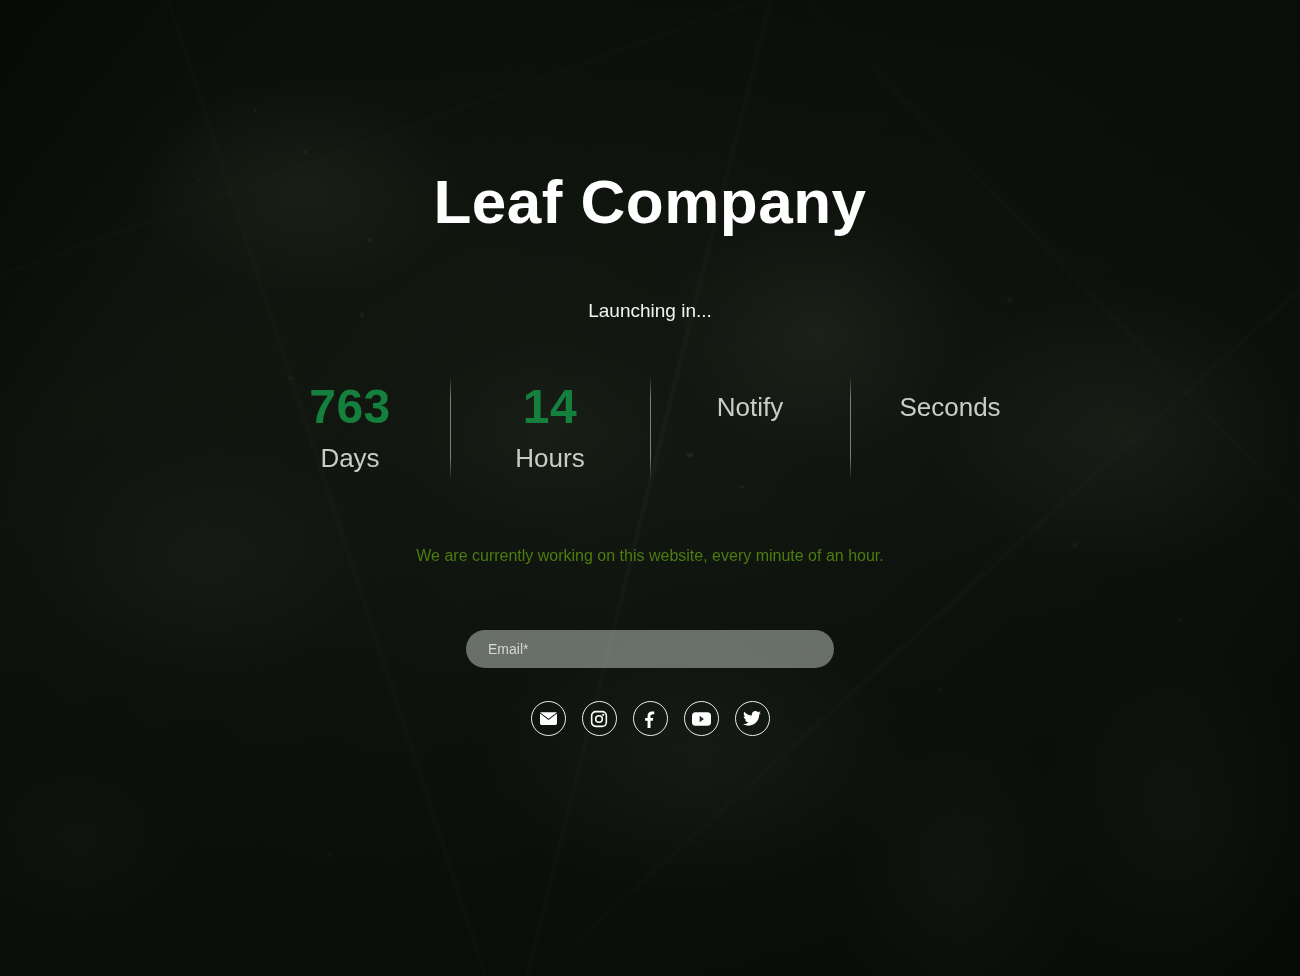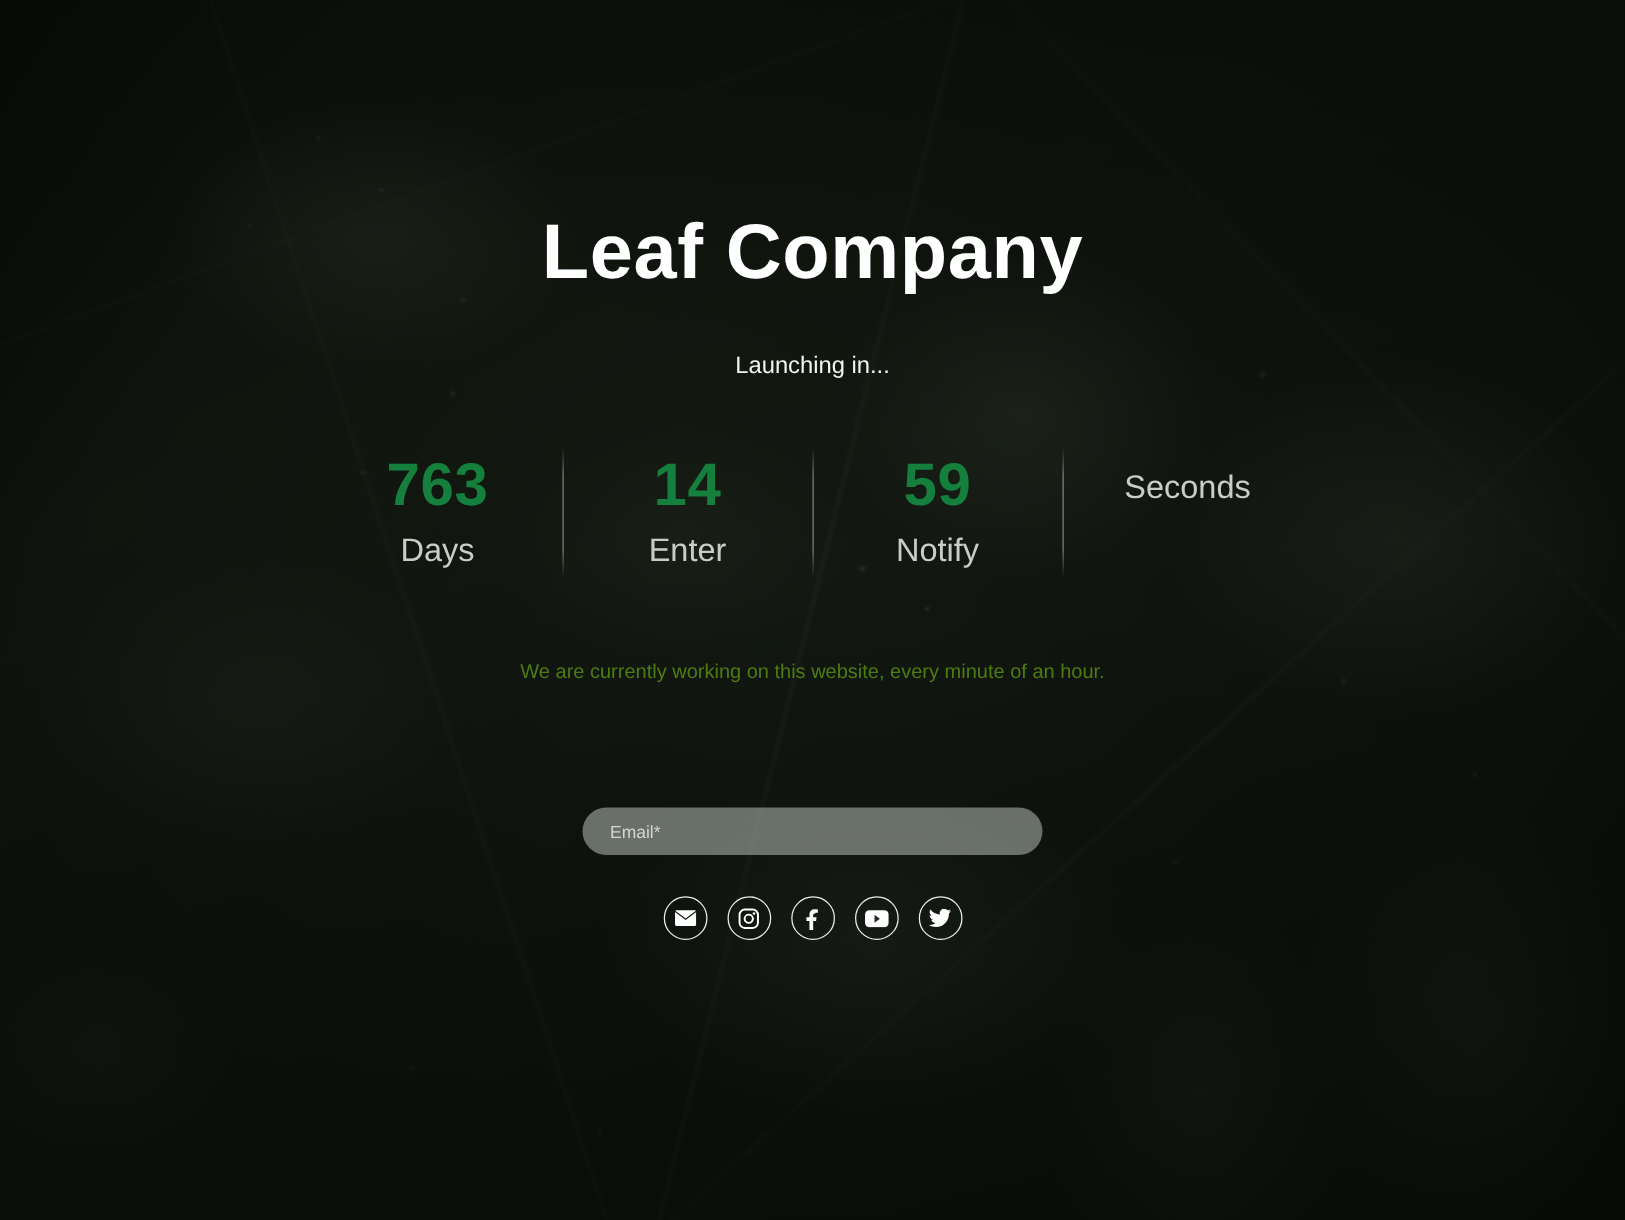"Launching in..." .tagline { margin-top: 46px -> 64px }
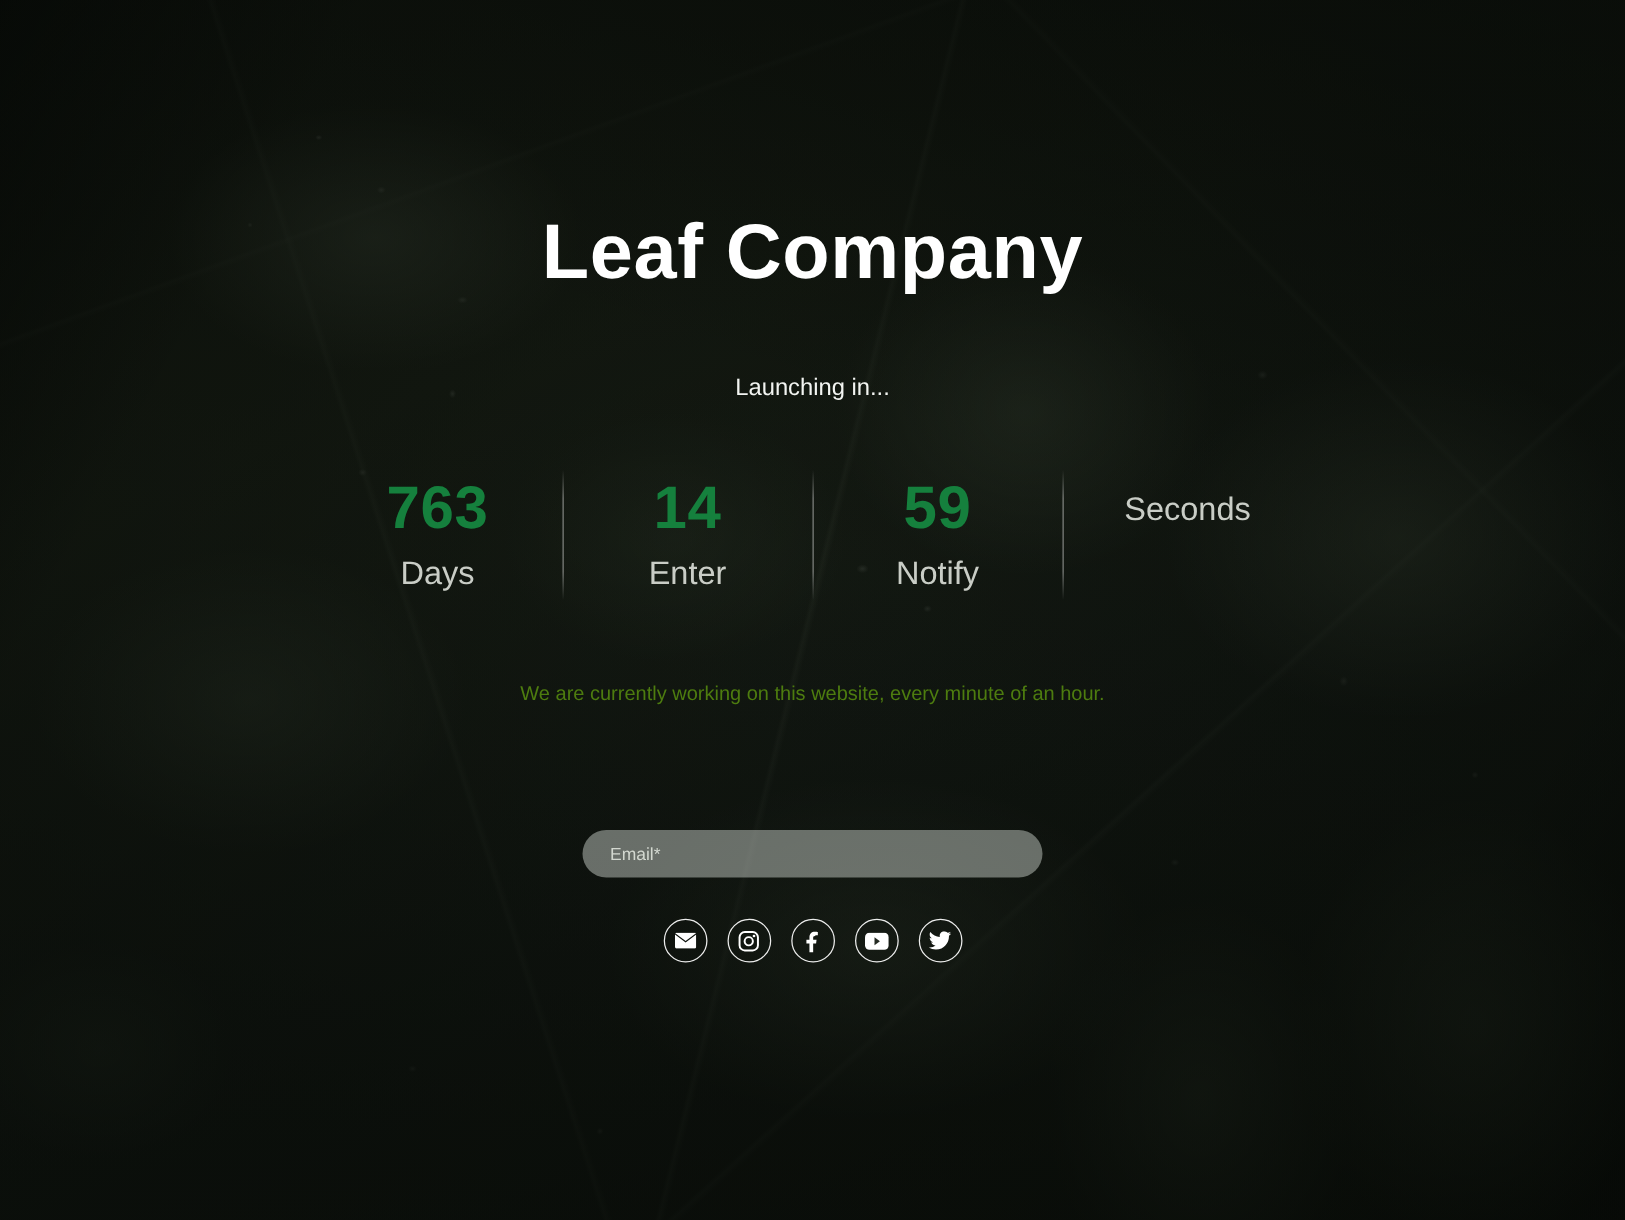"59" div.cd-value { html: <div>59</div> -> none }
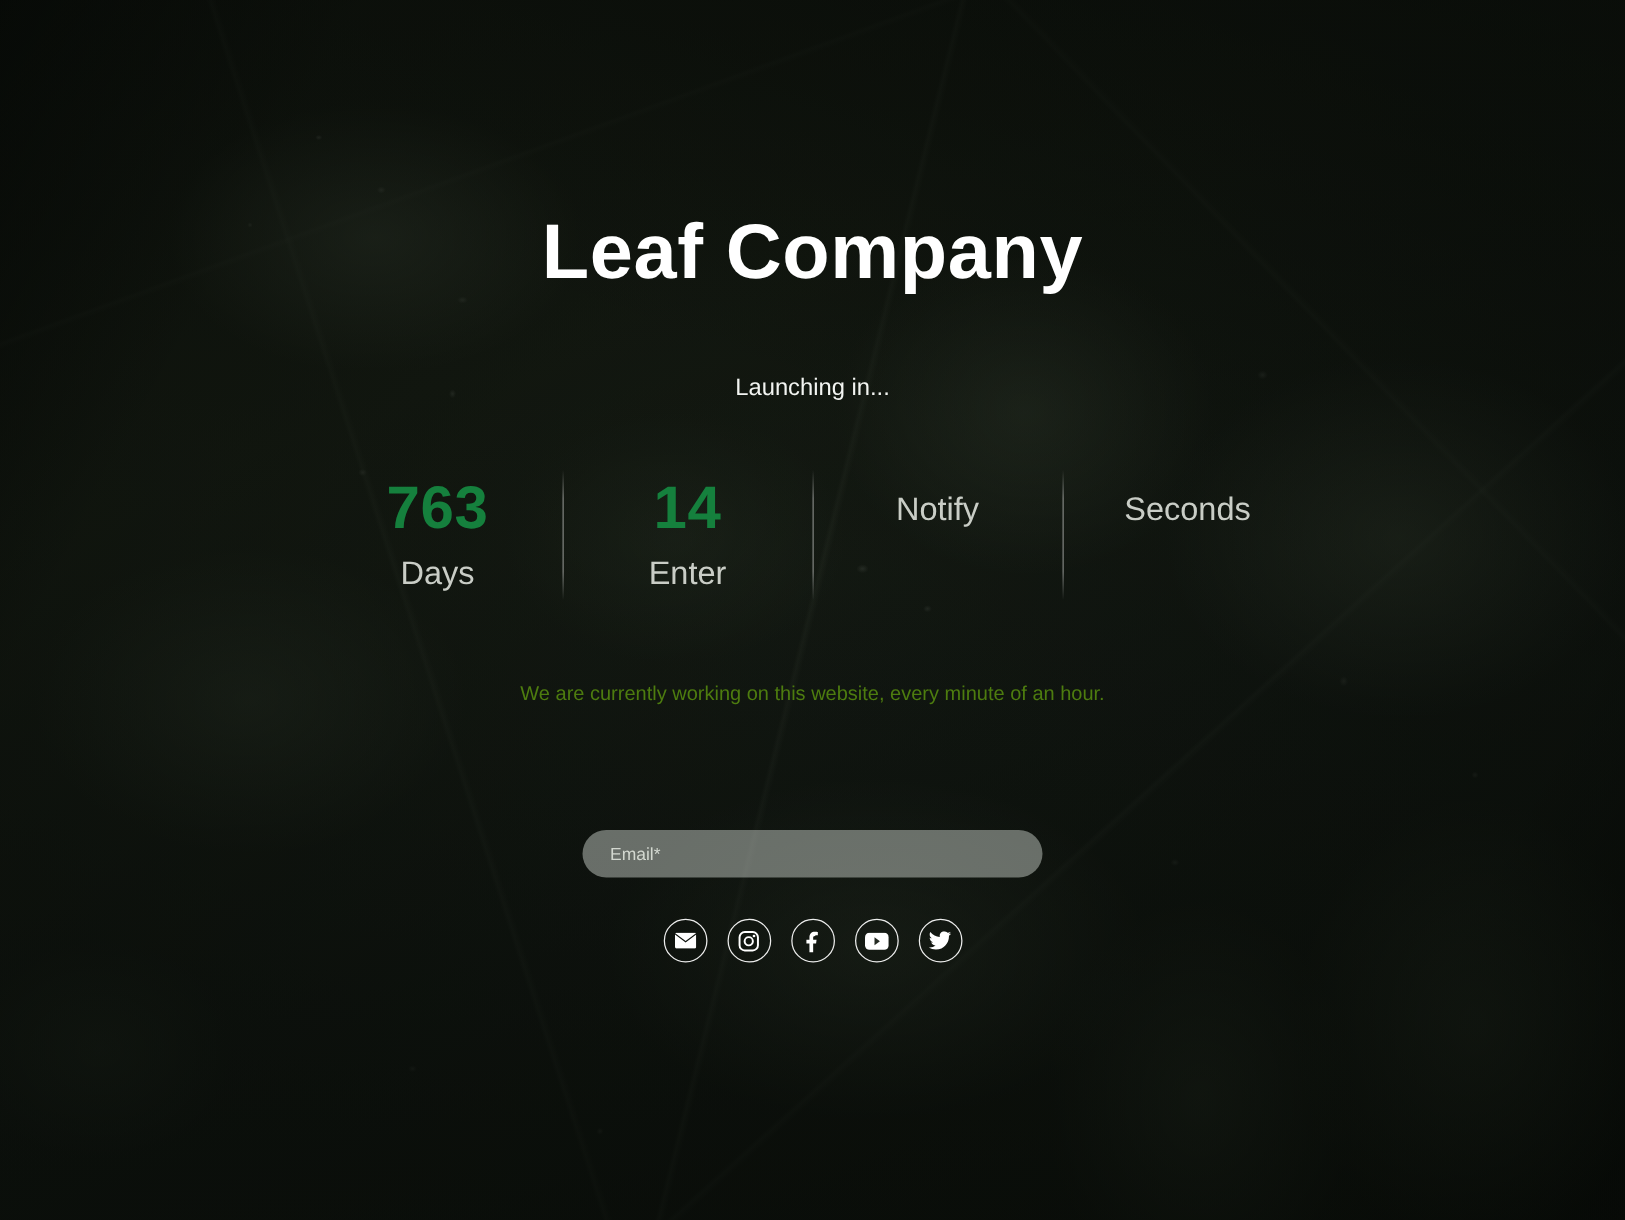"Enter" div.cd-label { text: Enter -> Hours }
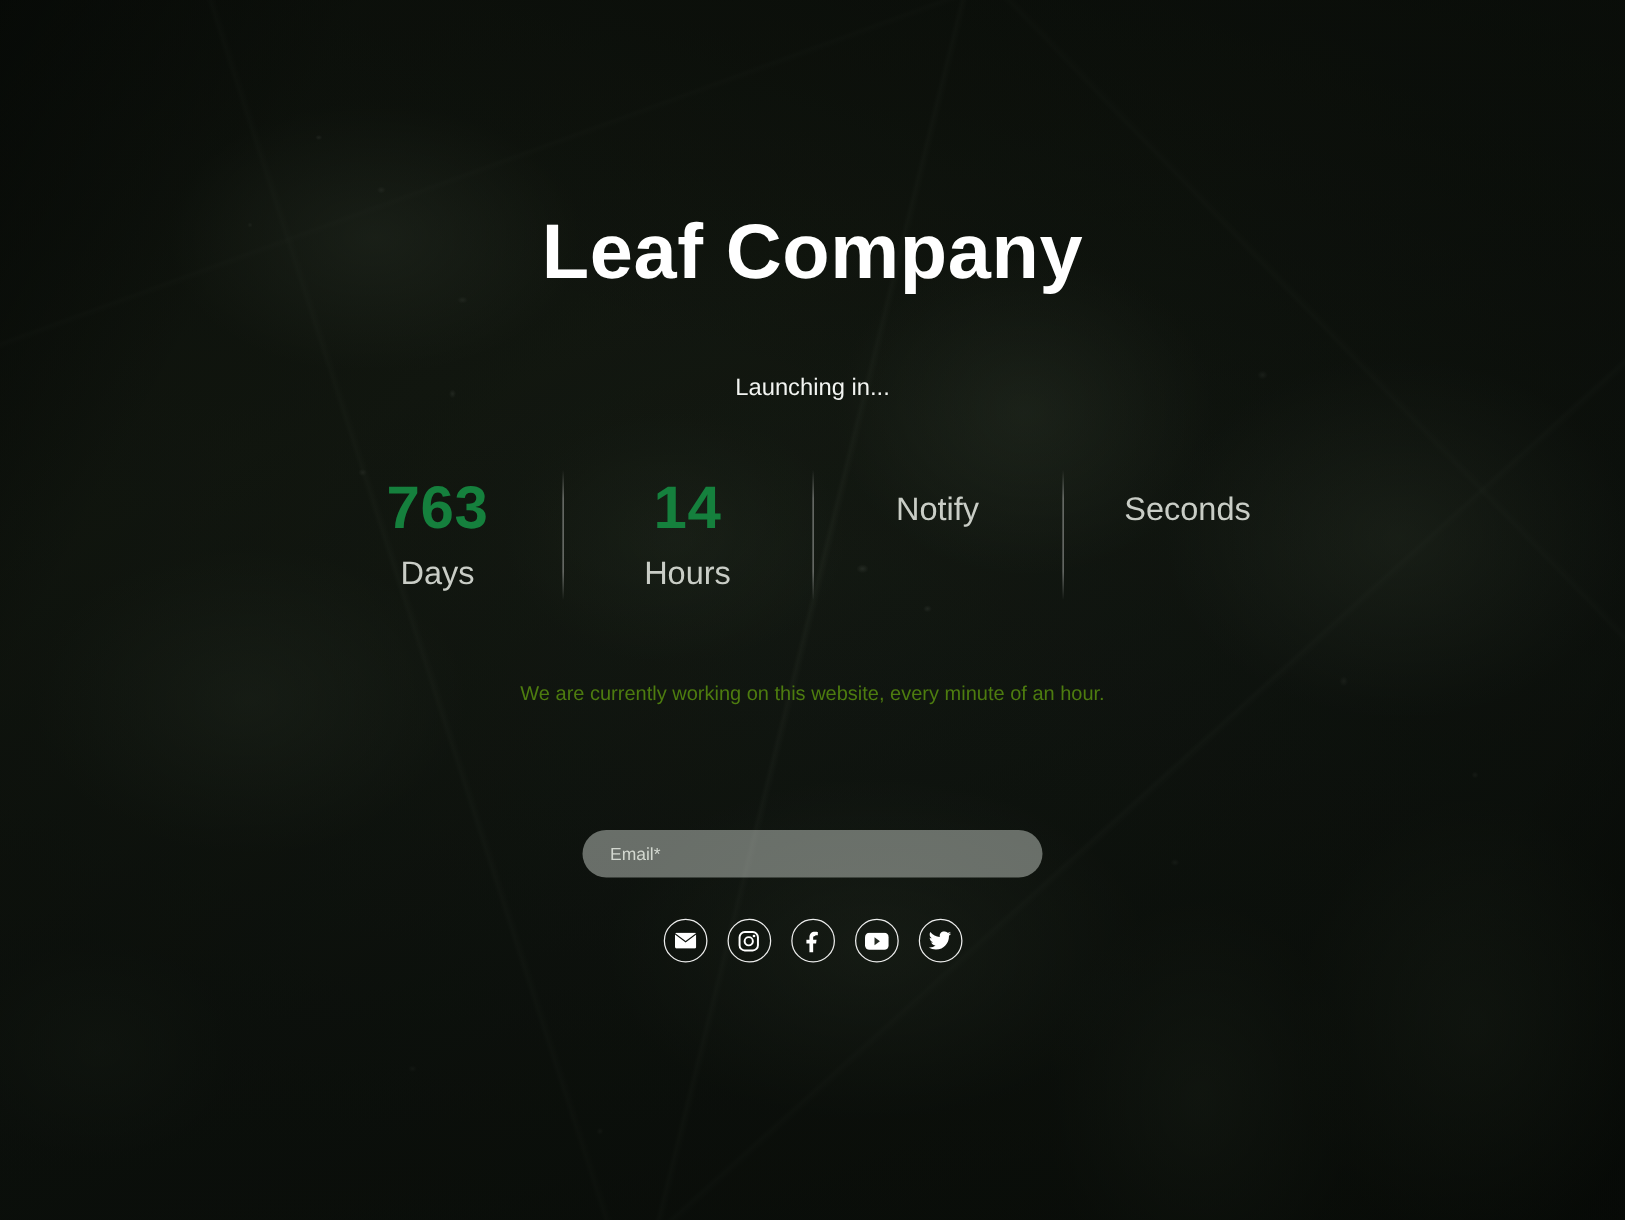"Email*" .signup { margin-top: 96px -> 62px }
